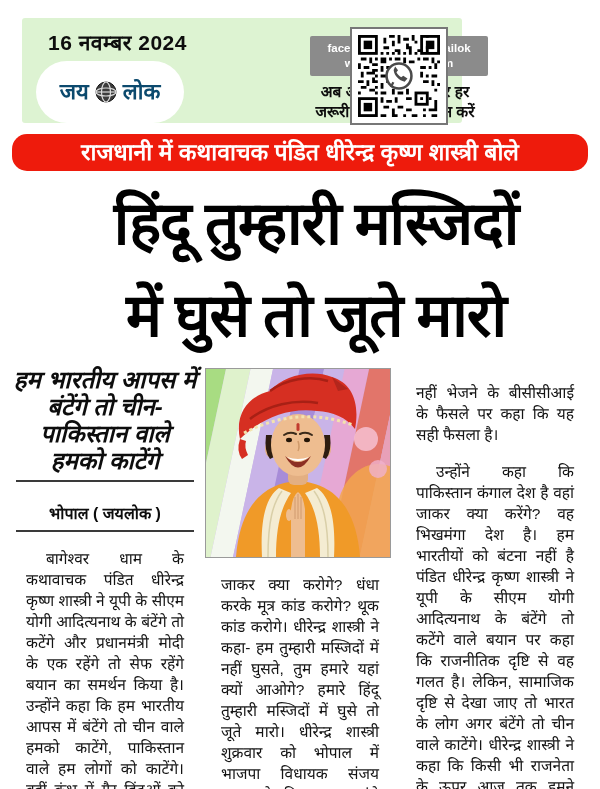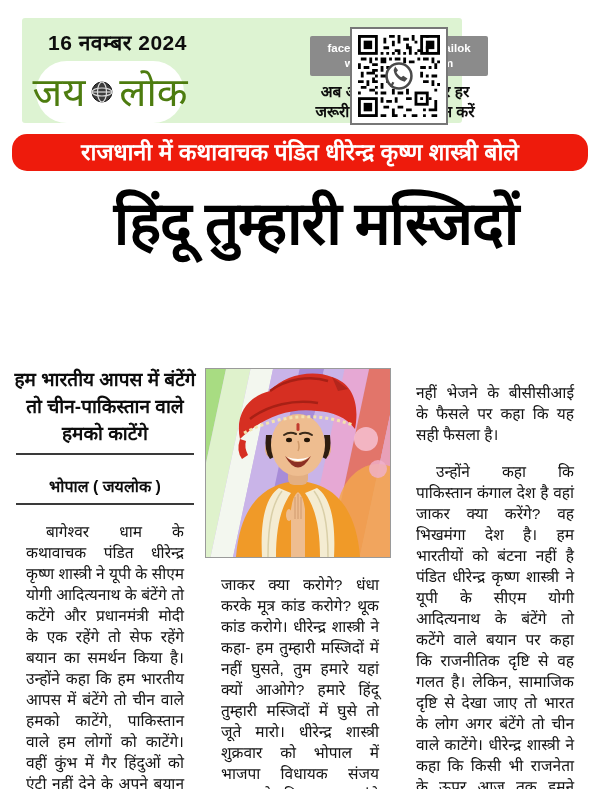"जय" .logo-txt { color: #4d7c0f -> #0c4a6e; font-size: 40px -> 22px; font-weight: 400 -> 700 }
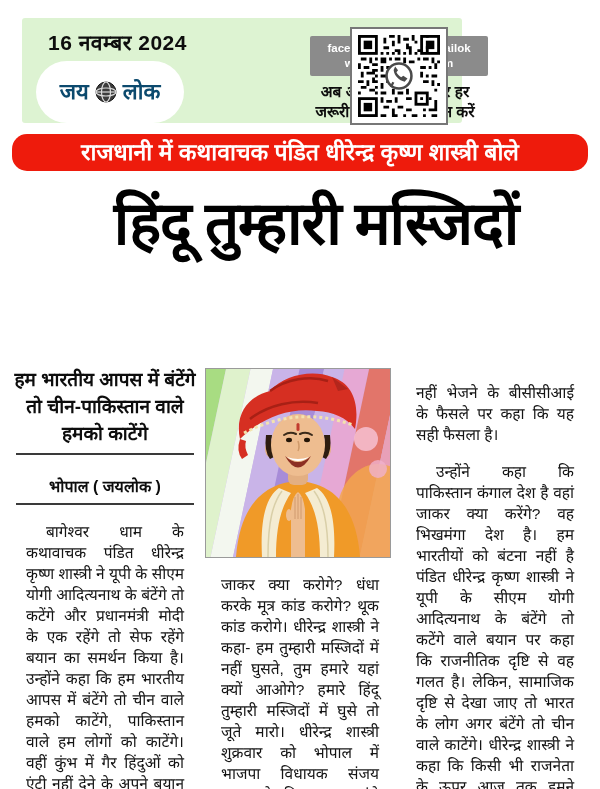"में घुसे तो जूते मारो" span { html: none -> <span>में घुसे तो जूते मारो</span> }
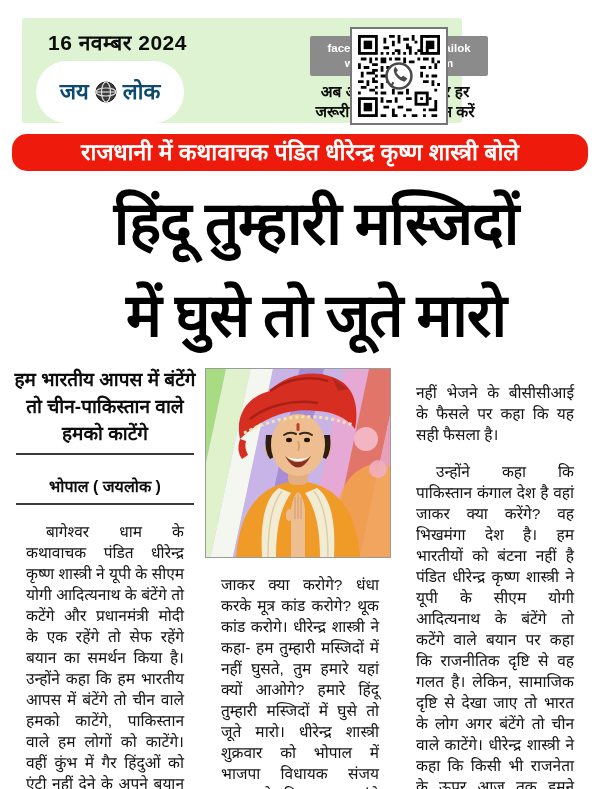"हम भारतीय आपस में बंटेंगे" .subhead { font-size: 19px -> 24px; font-style: none -> italic }
